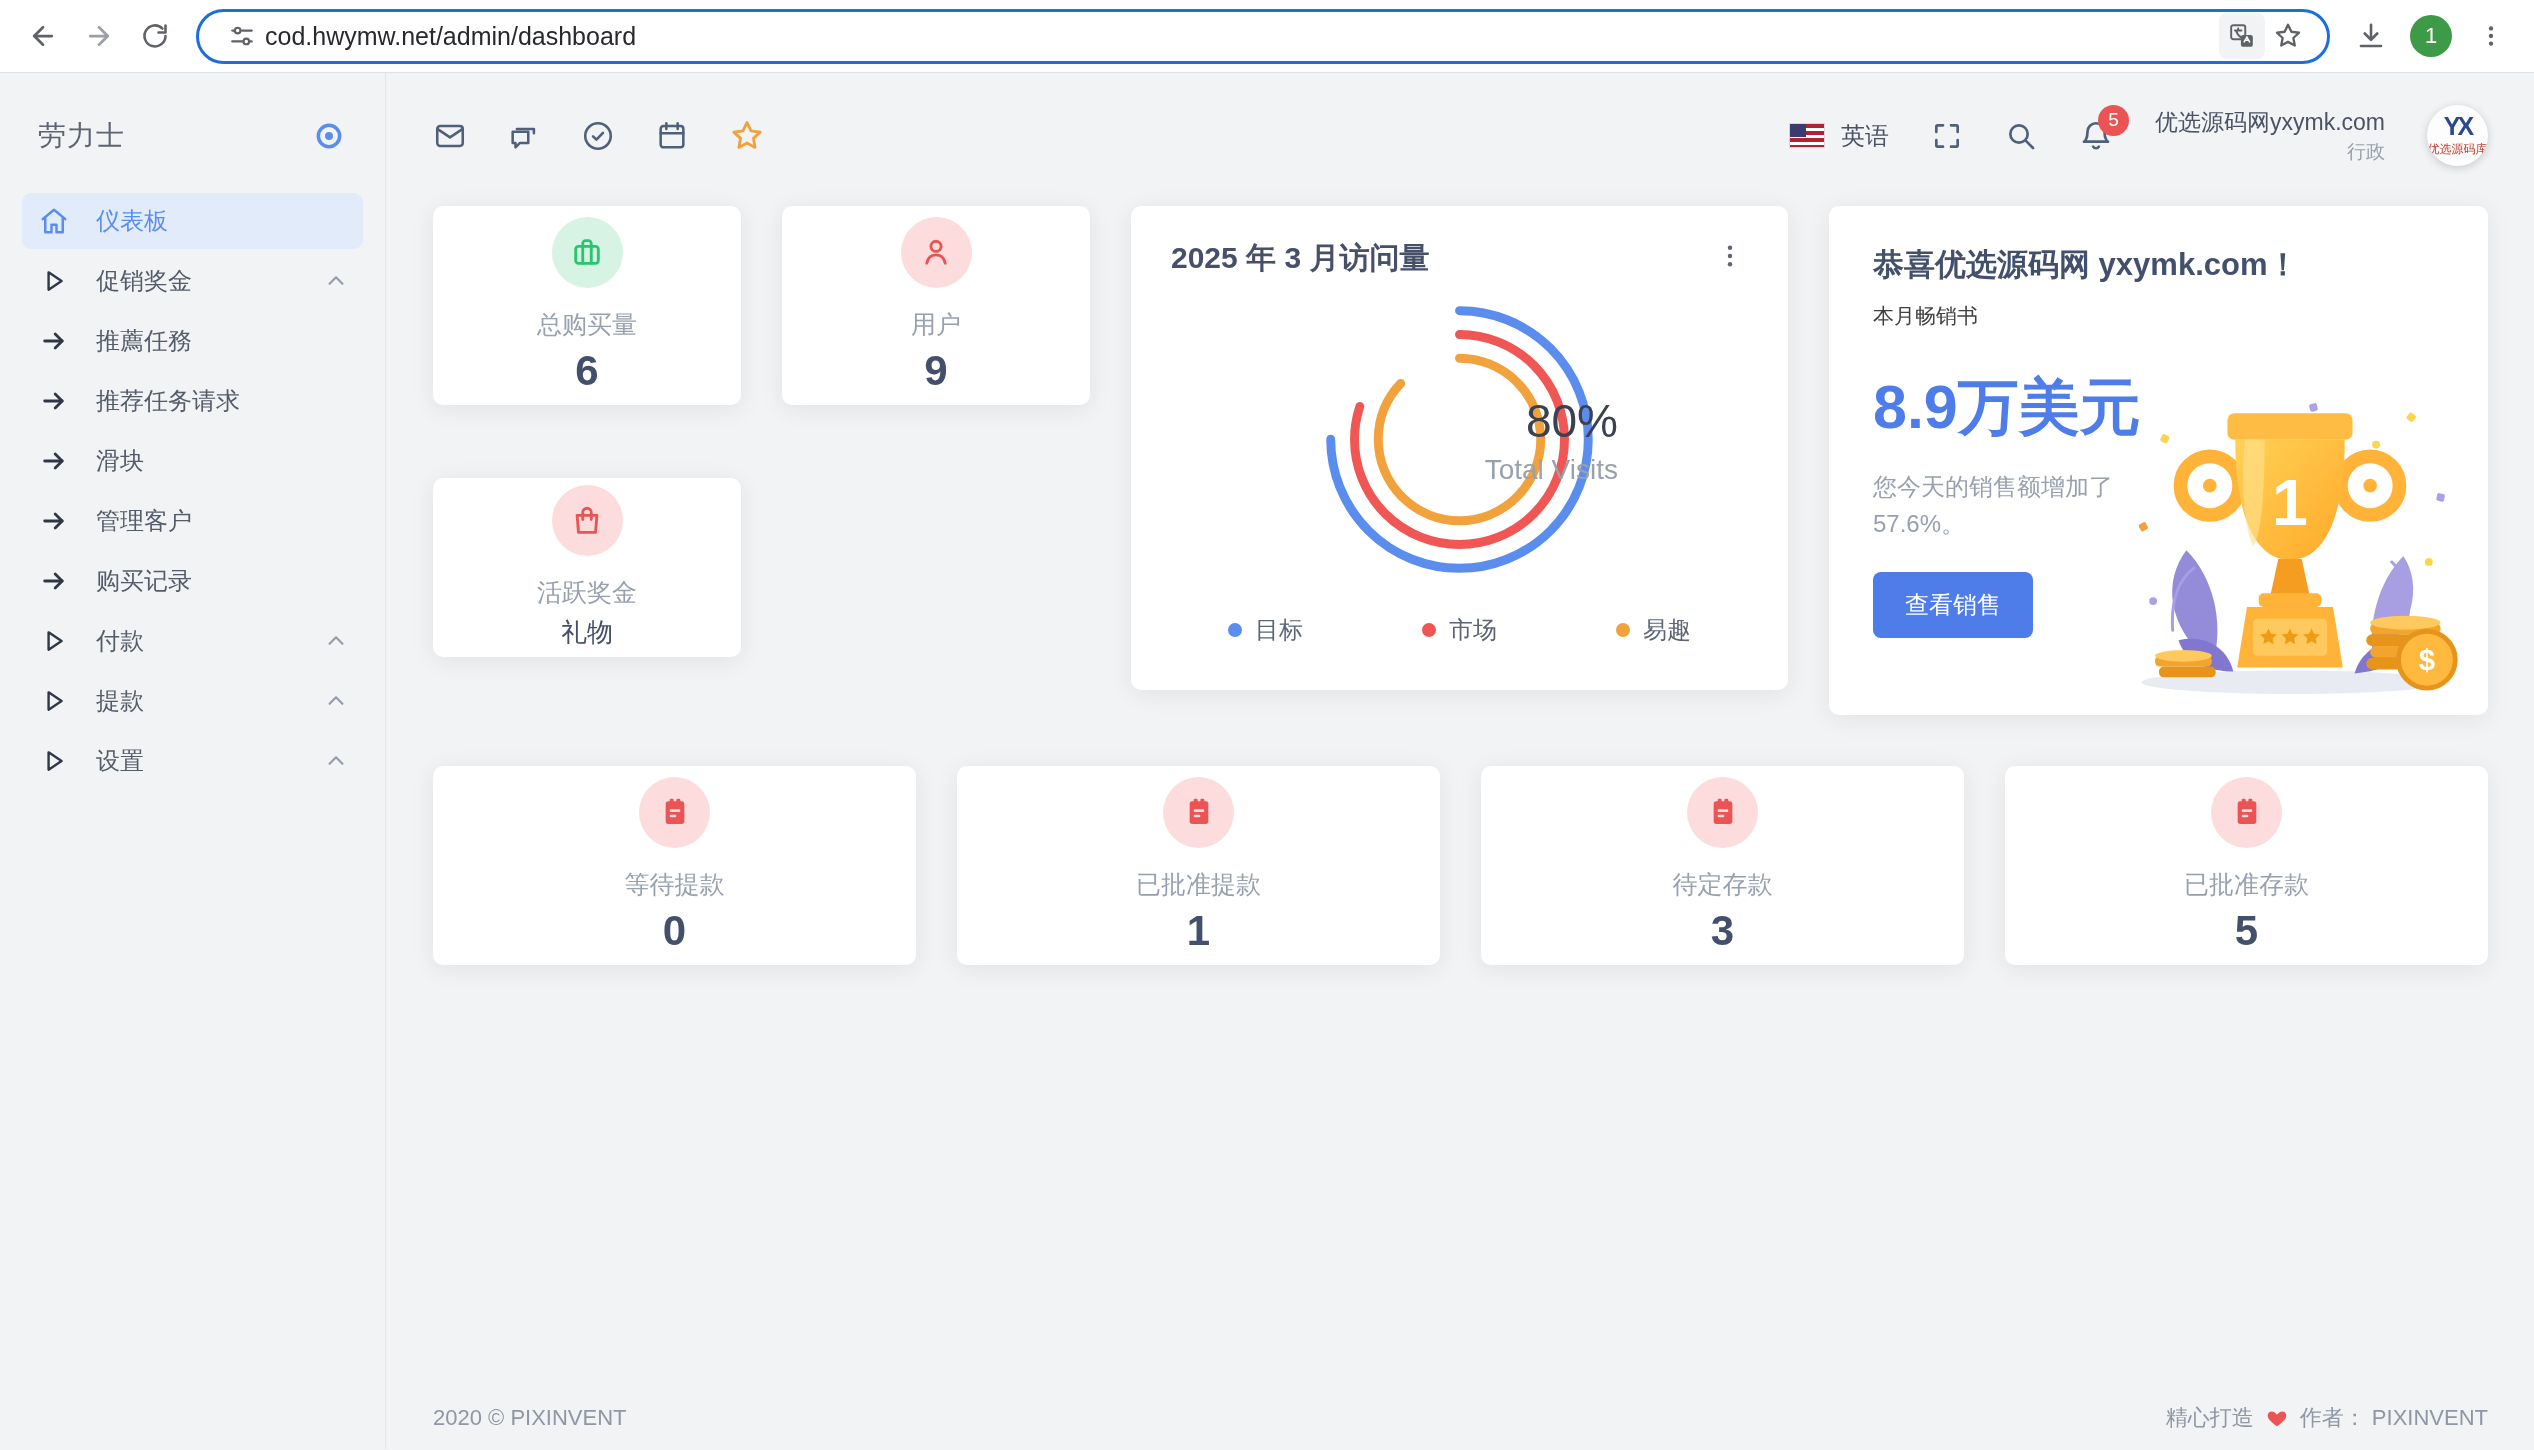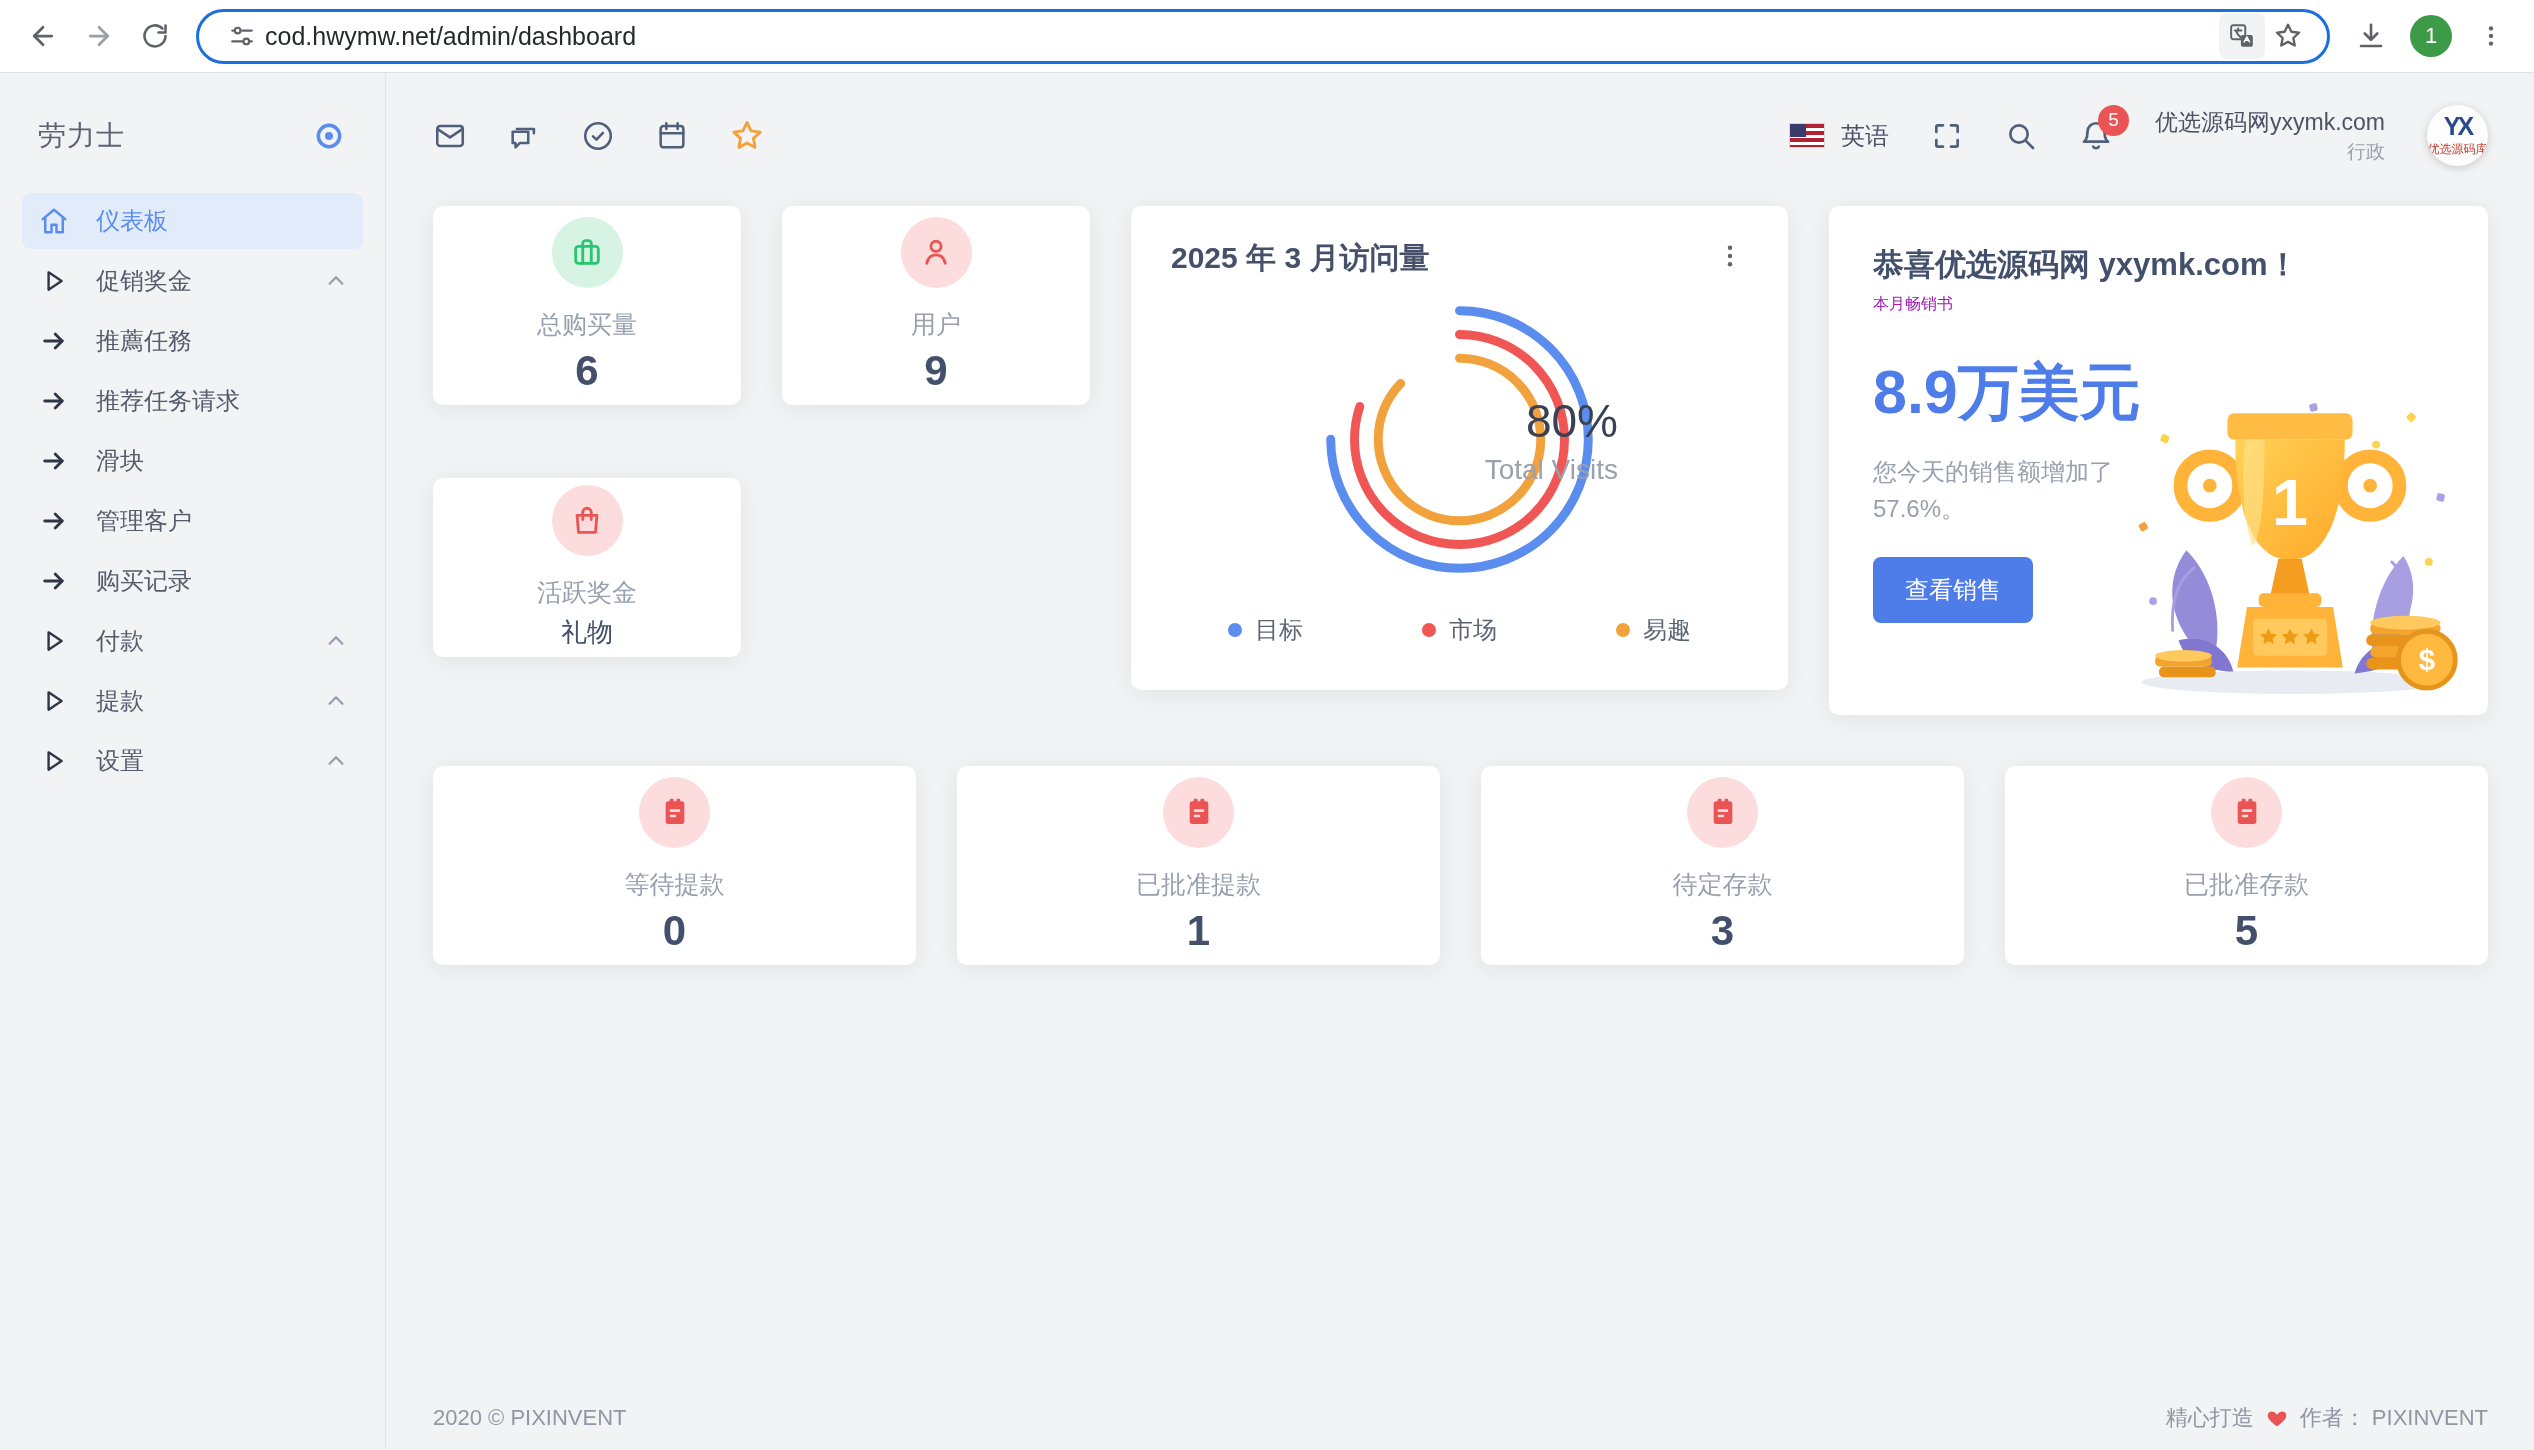"本月畅销书" .cg-sub { color: #a21caf -> #404040; font-size: 16px -> 21px; margin-top: 8px -> 16px }
